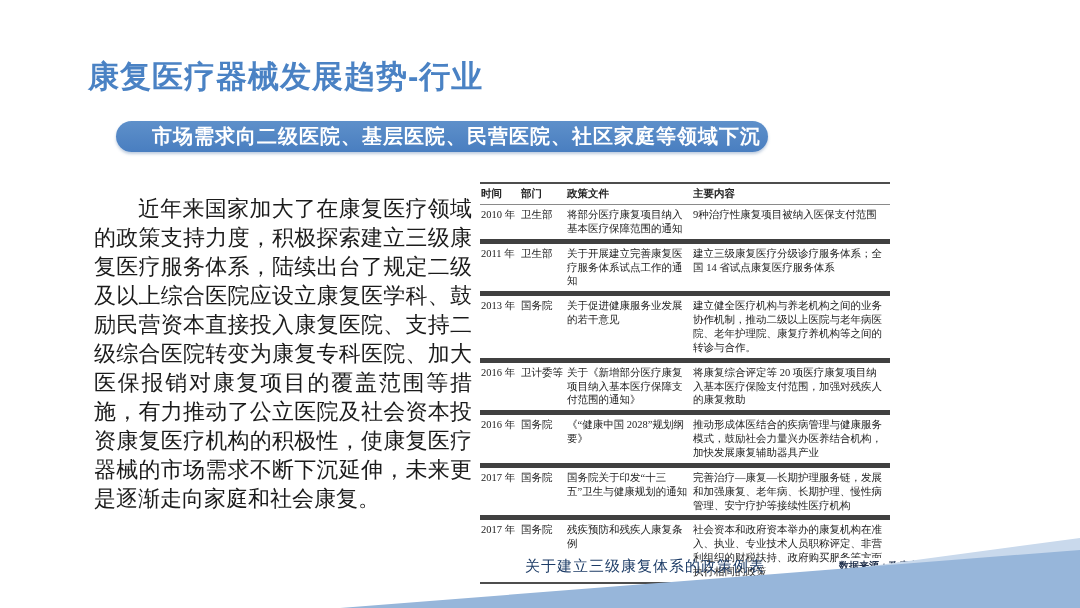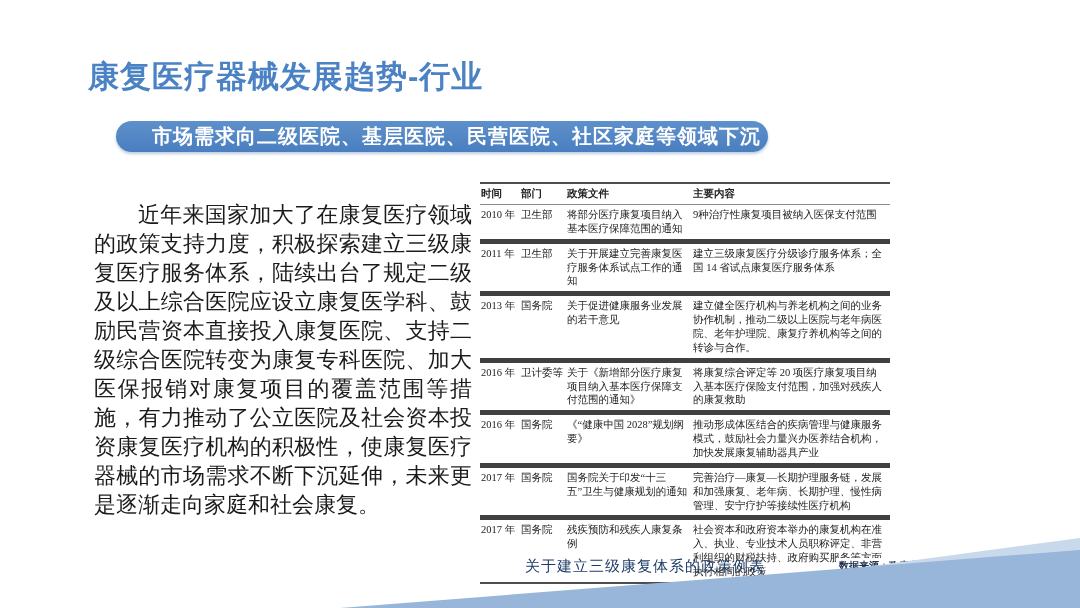"近年来国家加大了在康复医疗领域的政策支持力度，积极探索建立三级康复医疗服务体系，" .body-text { top: 200px -> 194px }
